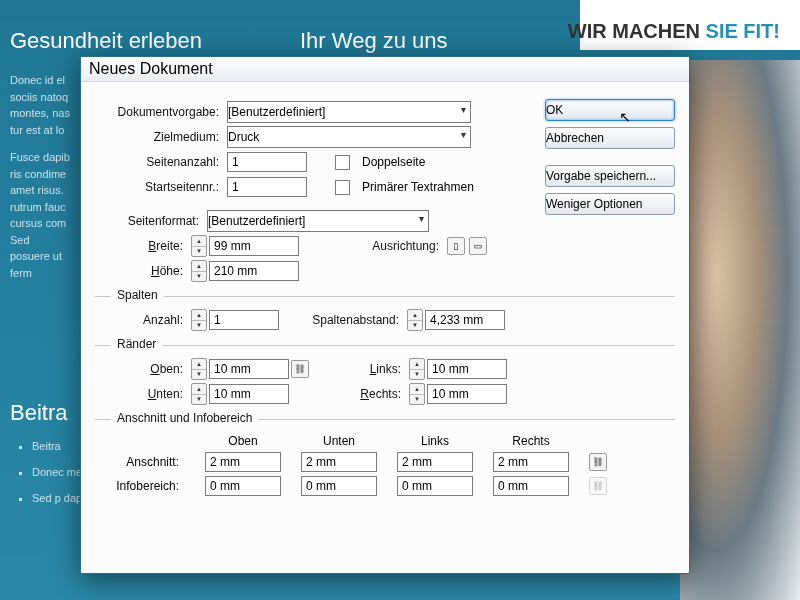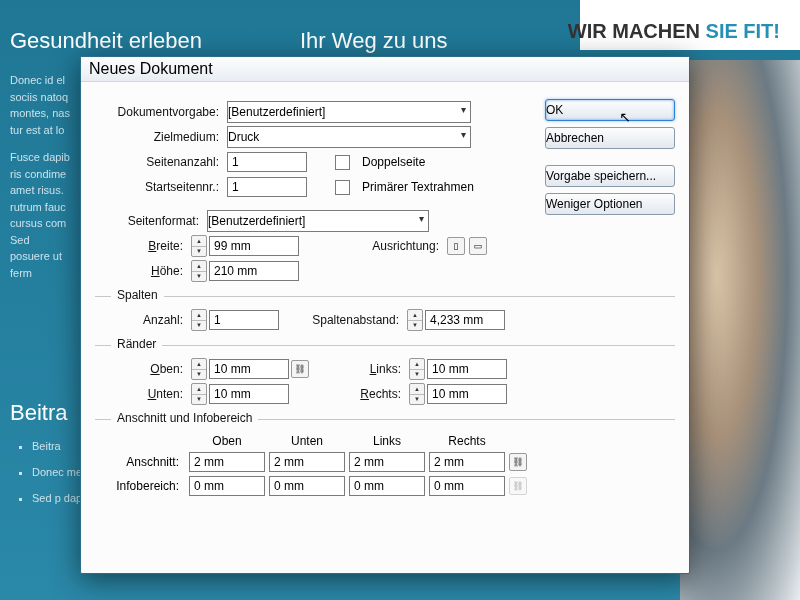"Oben" .bleedgrid { gap: 4px 4px -> 4px 20px }
